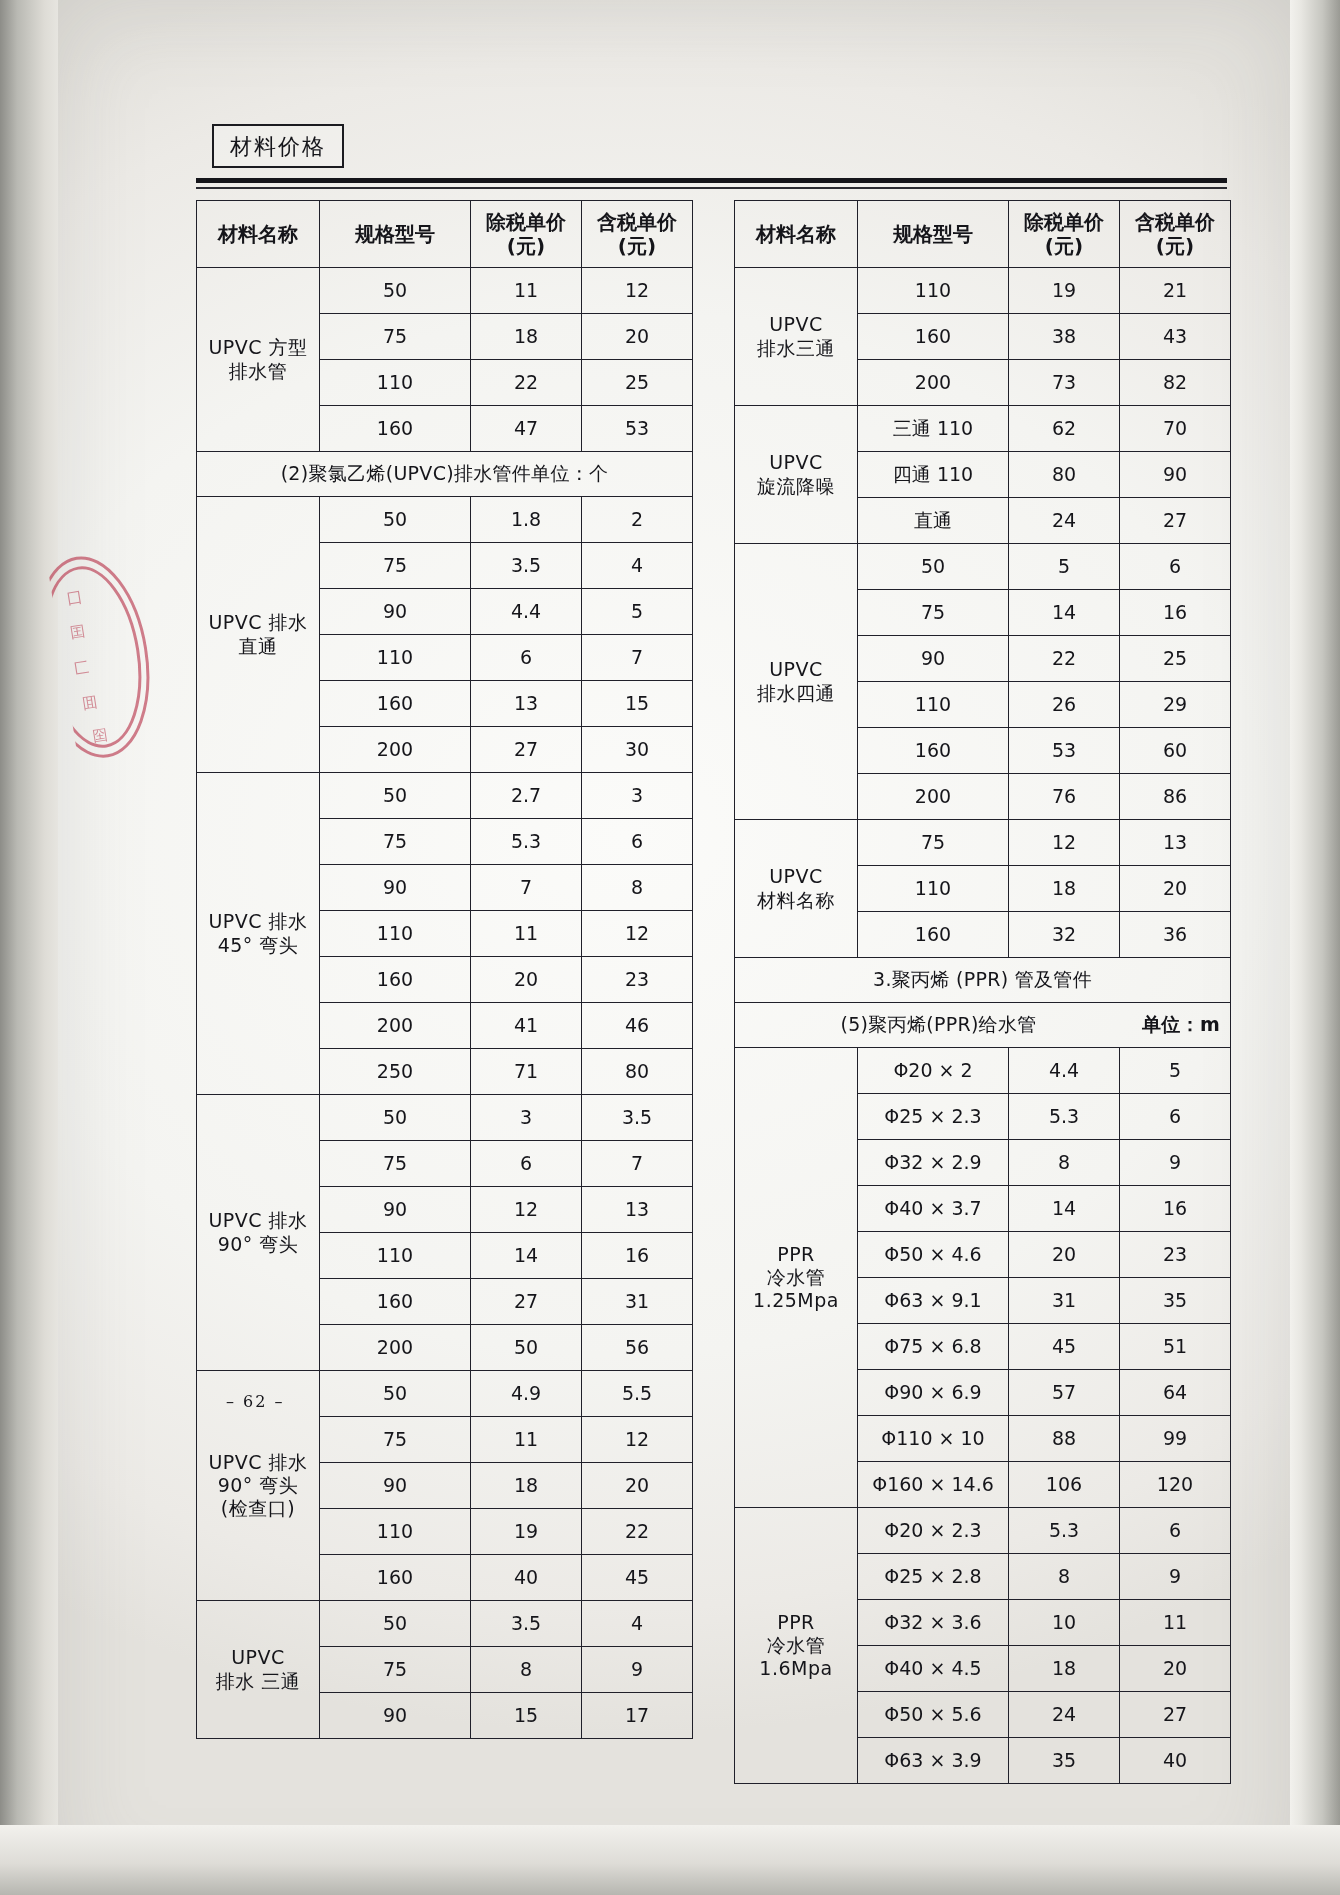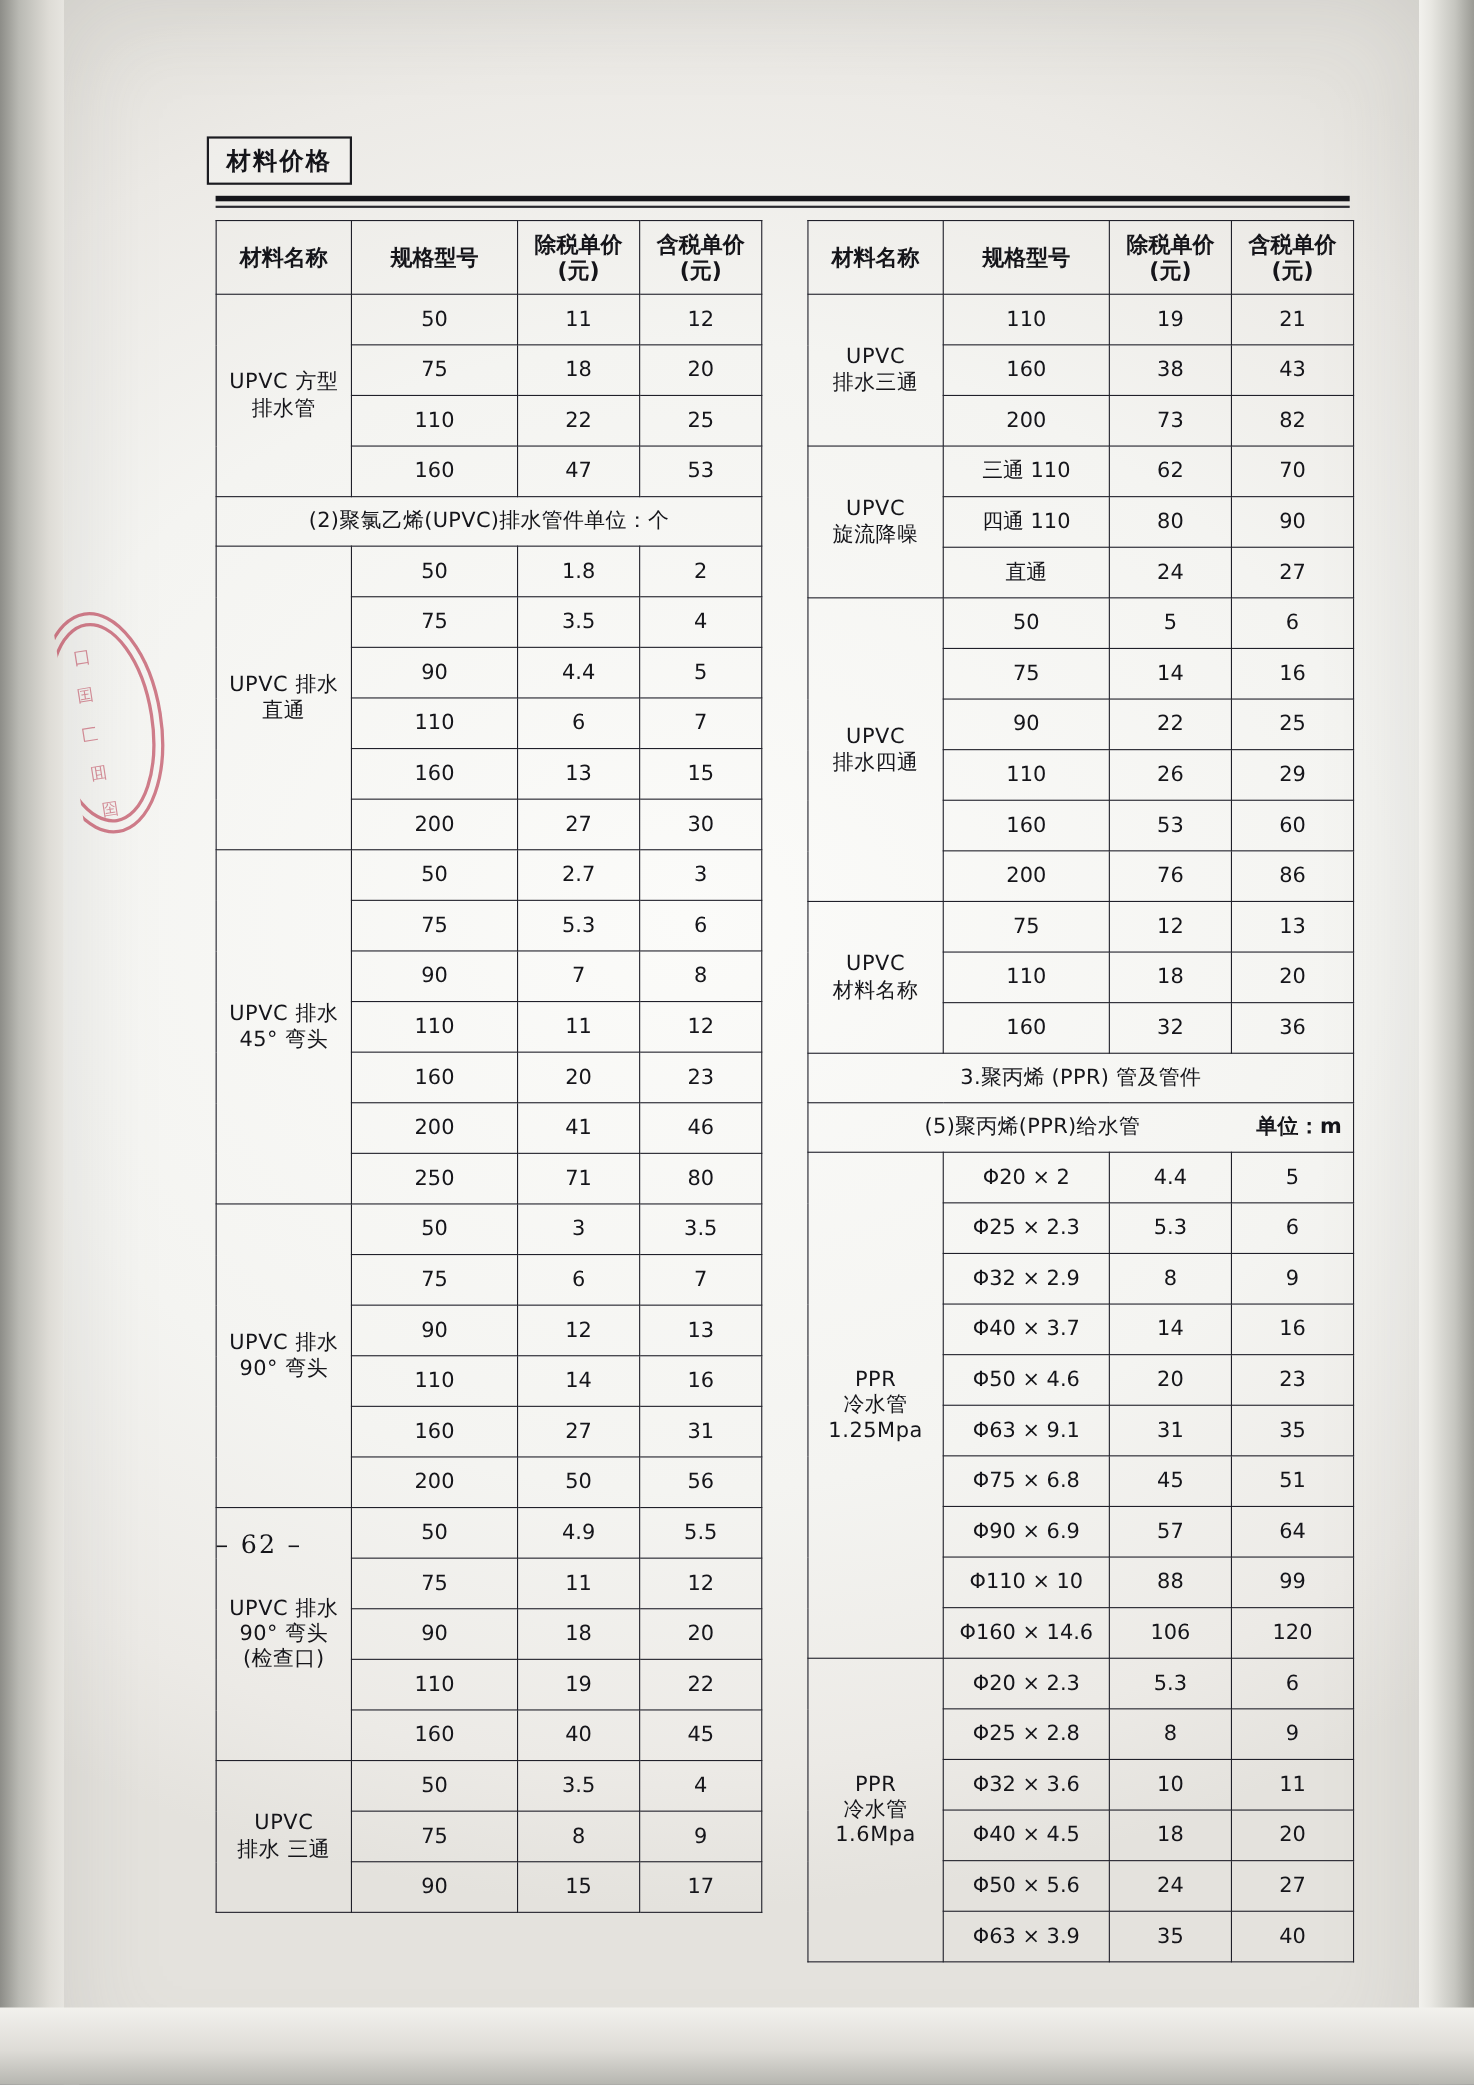"材料价格" .badge { font-weight: 700 -> 400; left: 188px -> 212px }
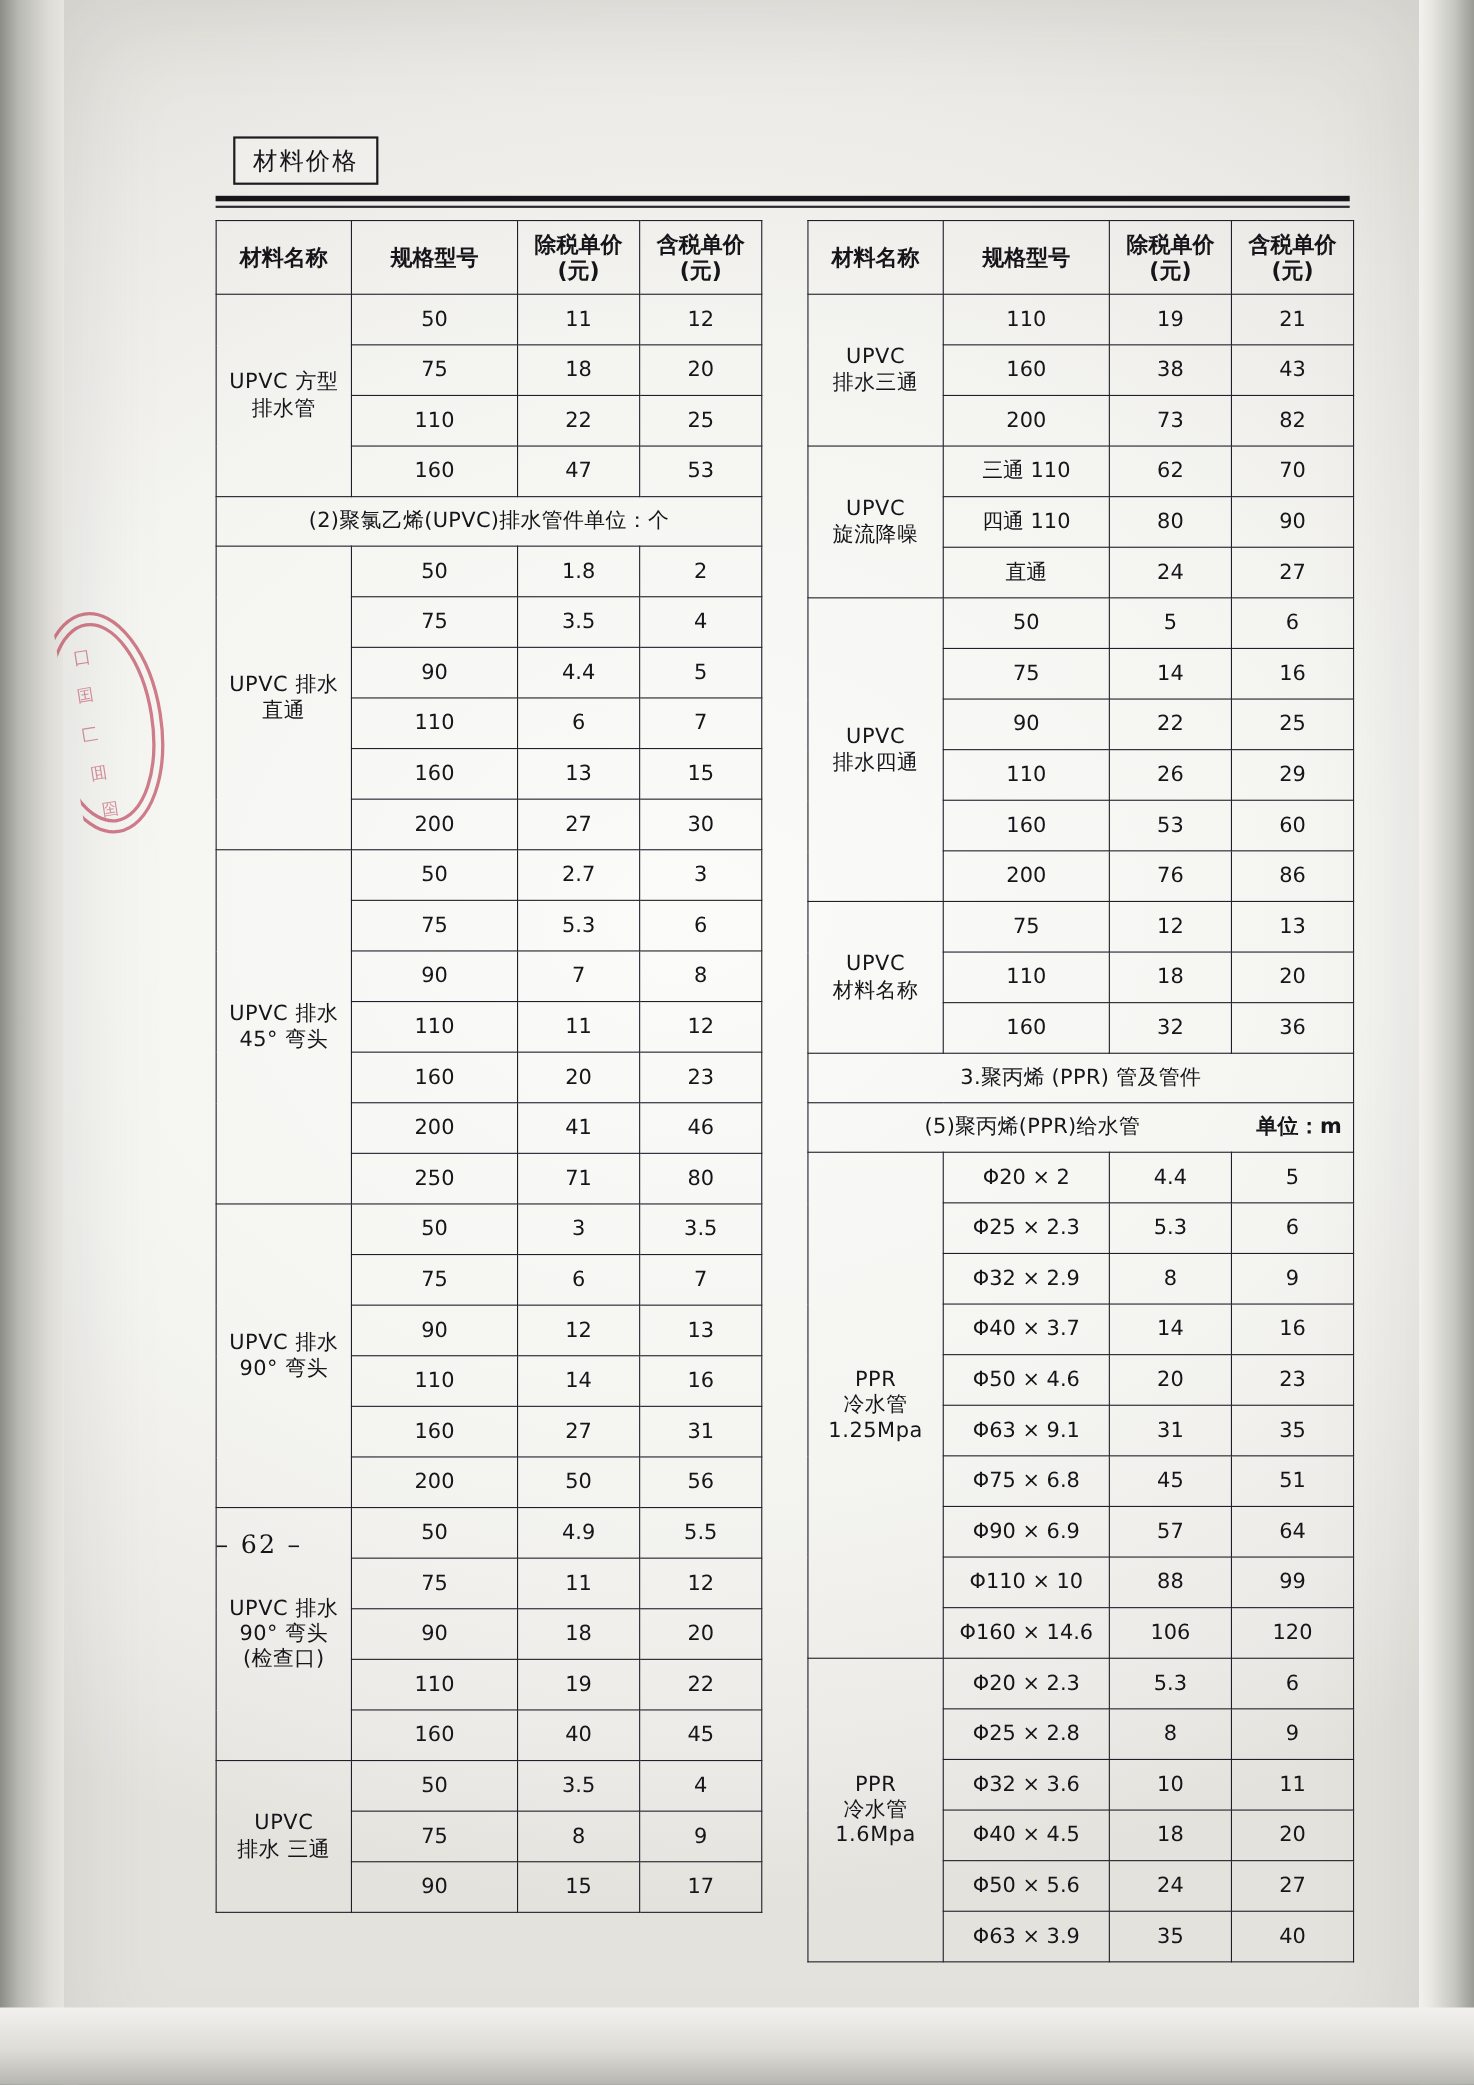"– 62 –" .folio { font-size: 23px -> 16px; padding-left: none -> 30px }
